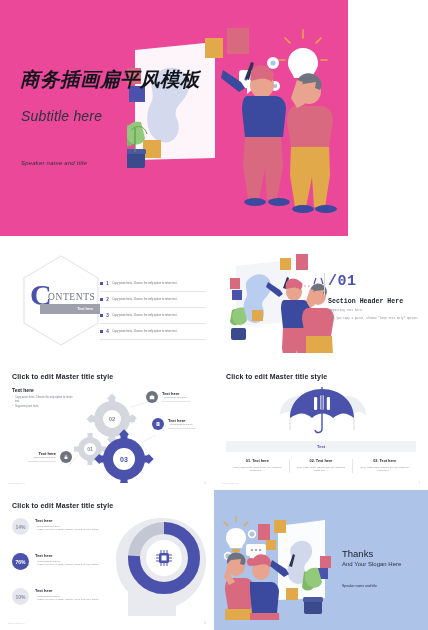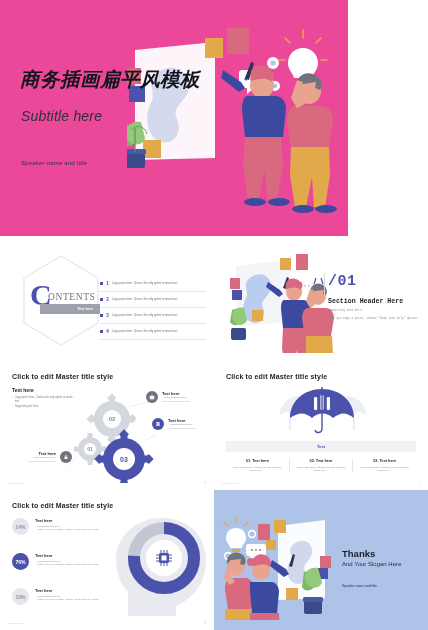"Thanks" .th-title { font-weight: bold -> normal }
